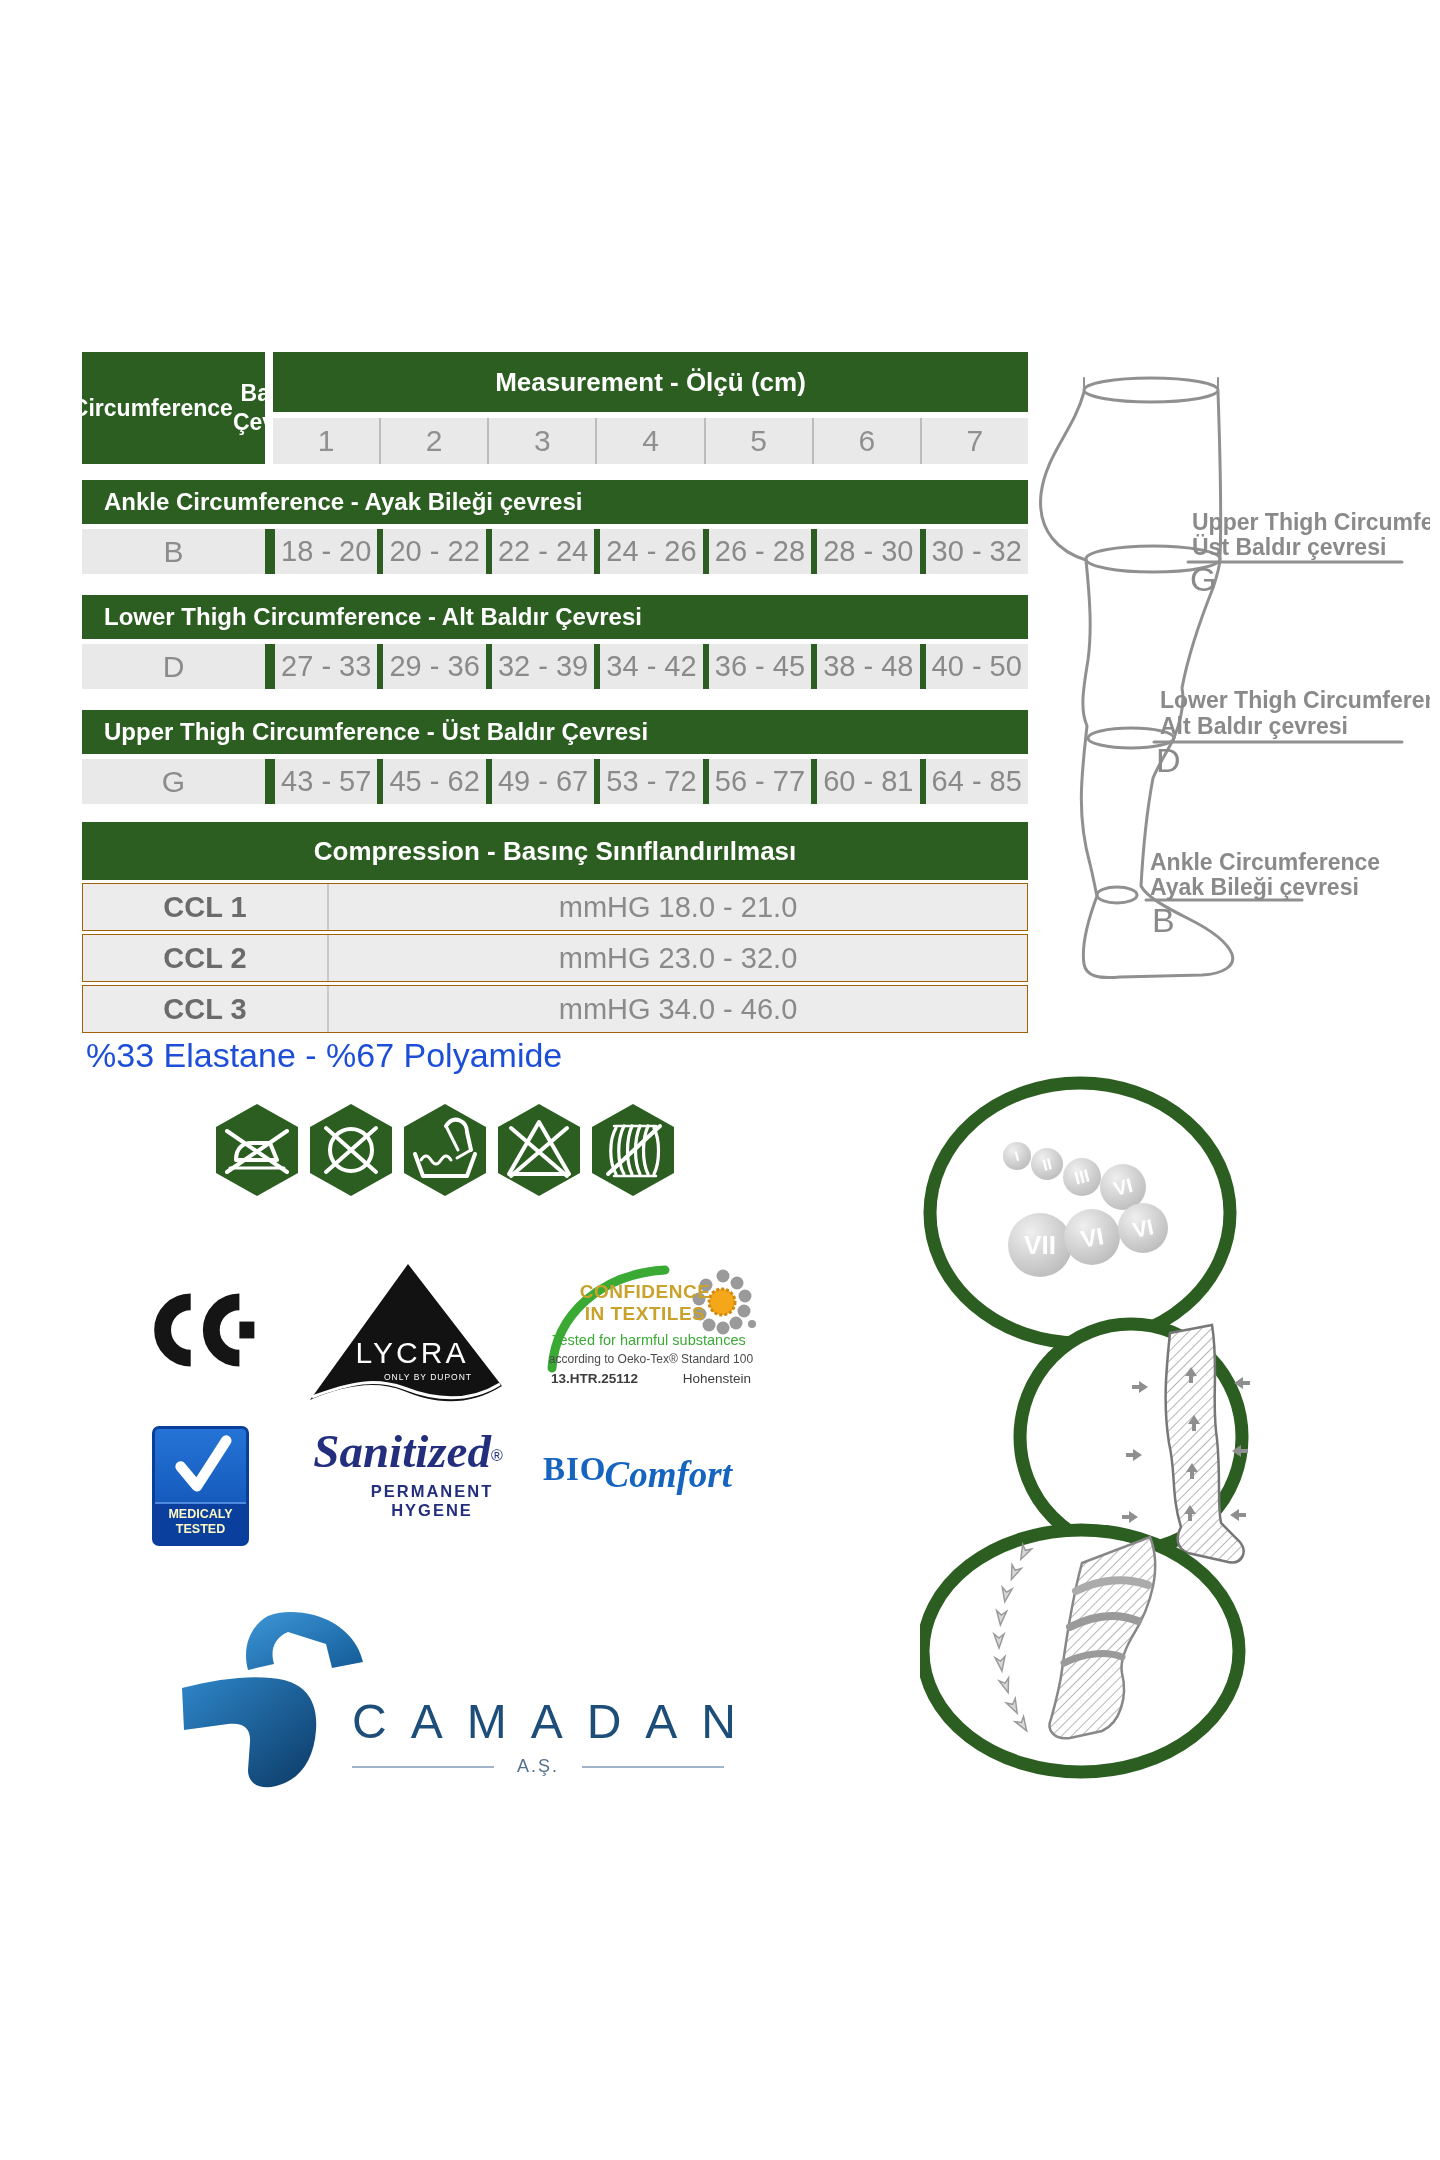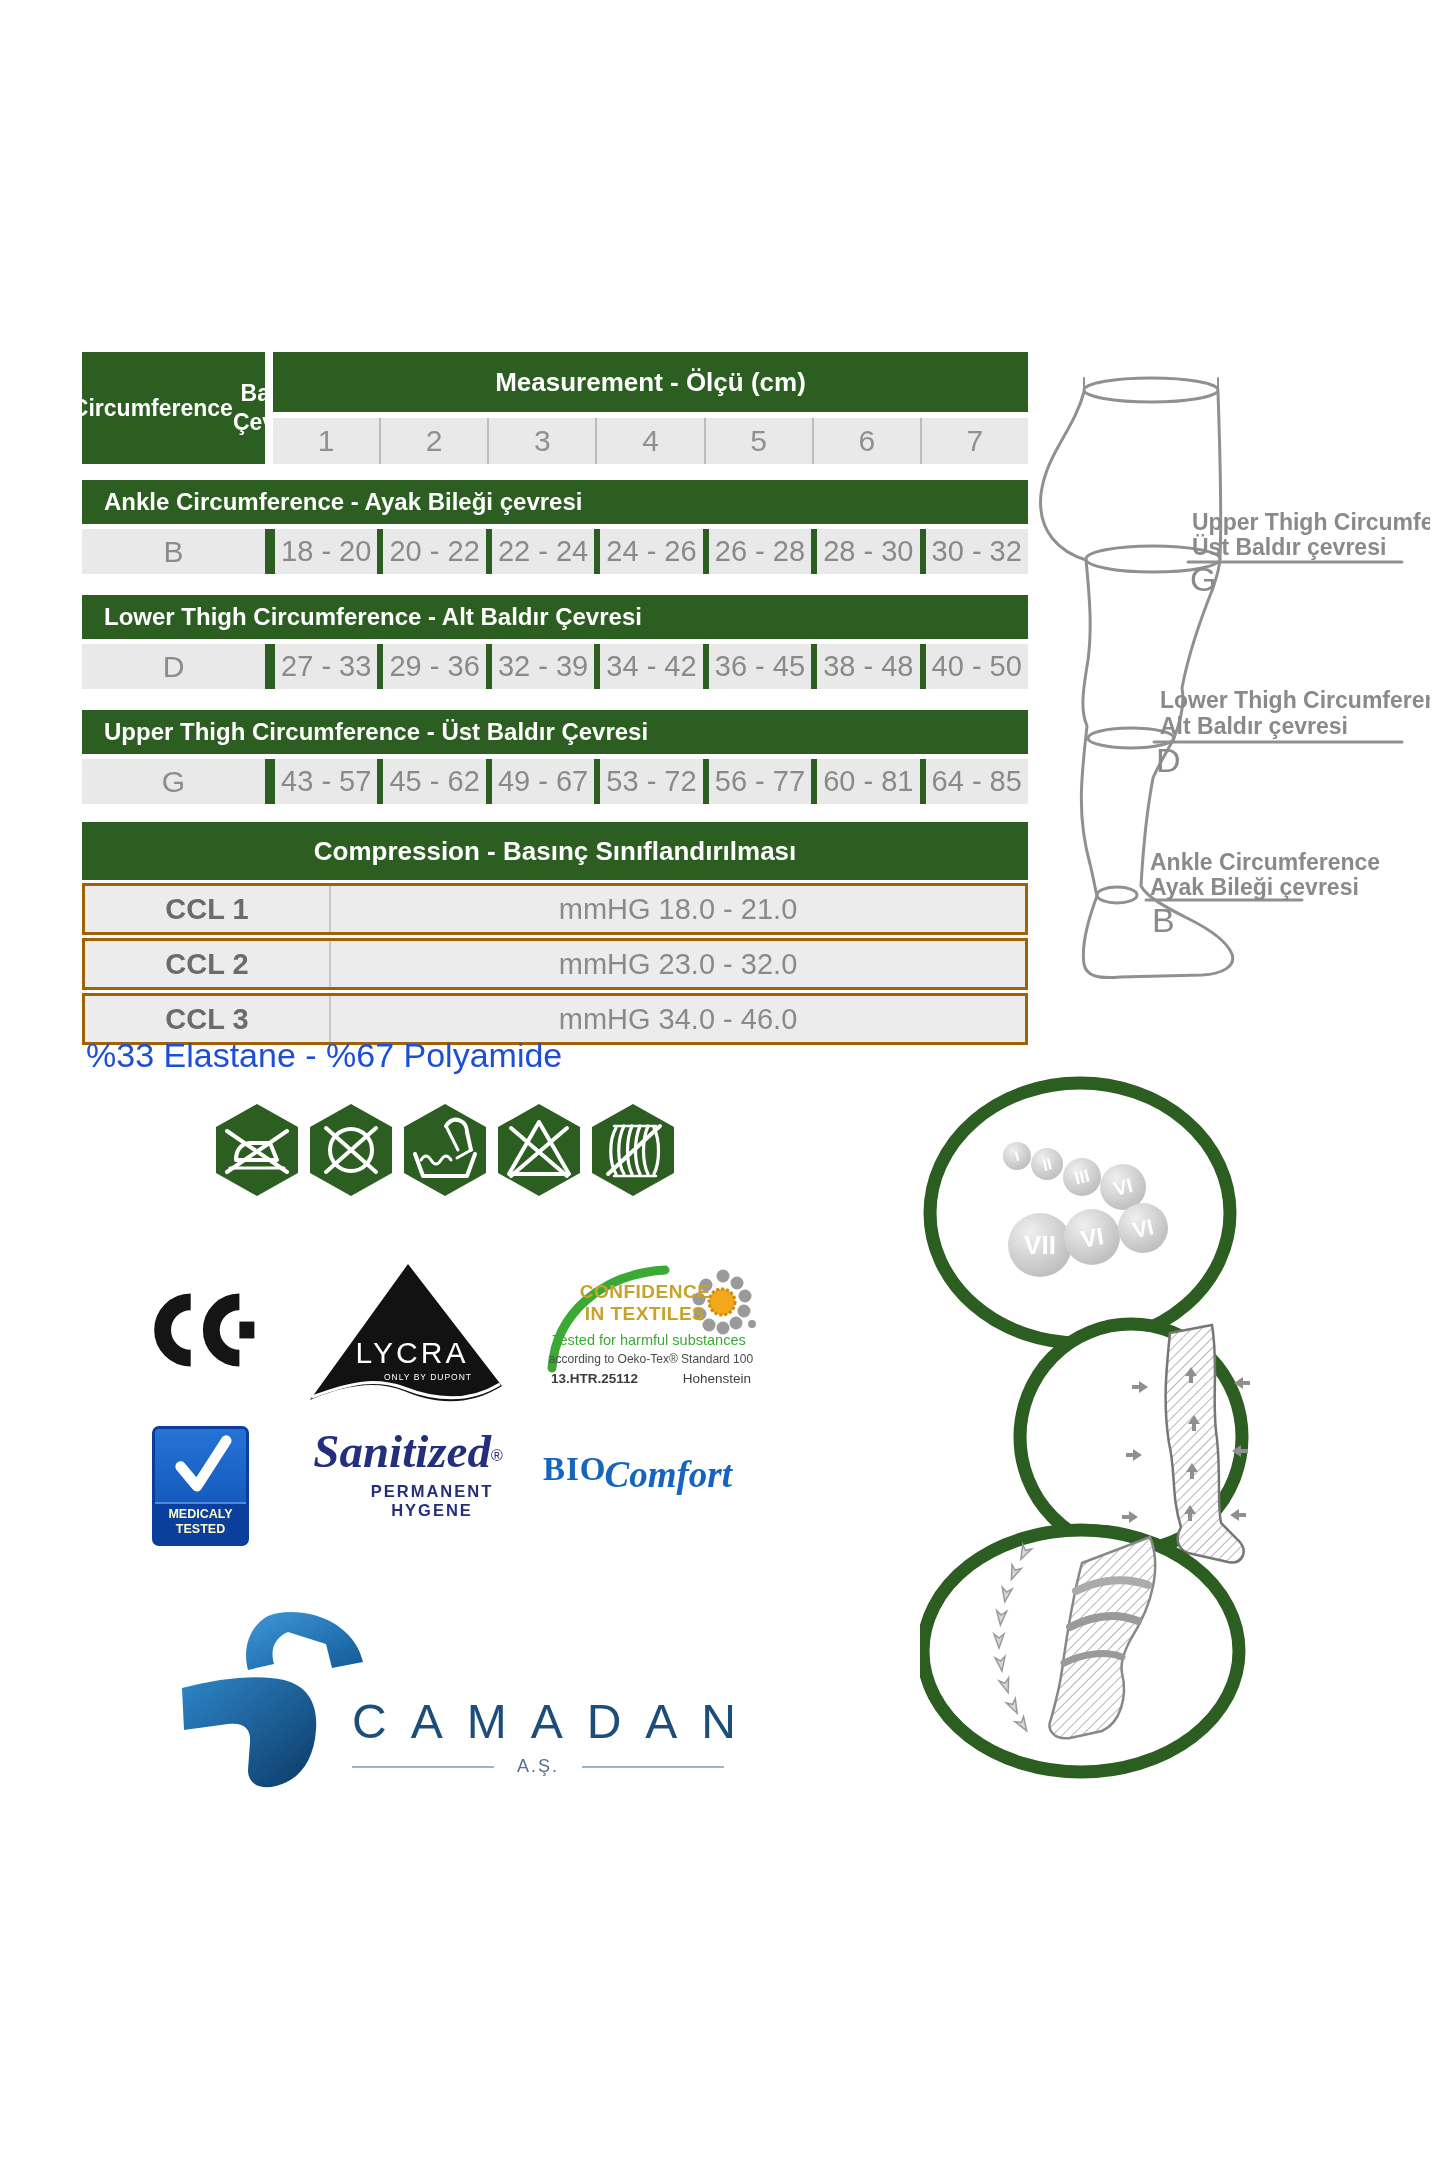"CCL 1" .crow { border: 3px solid #a16207 -> 1px solid #a16207 }
